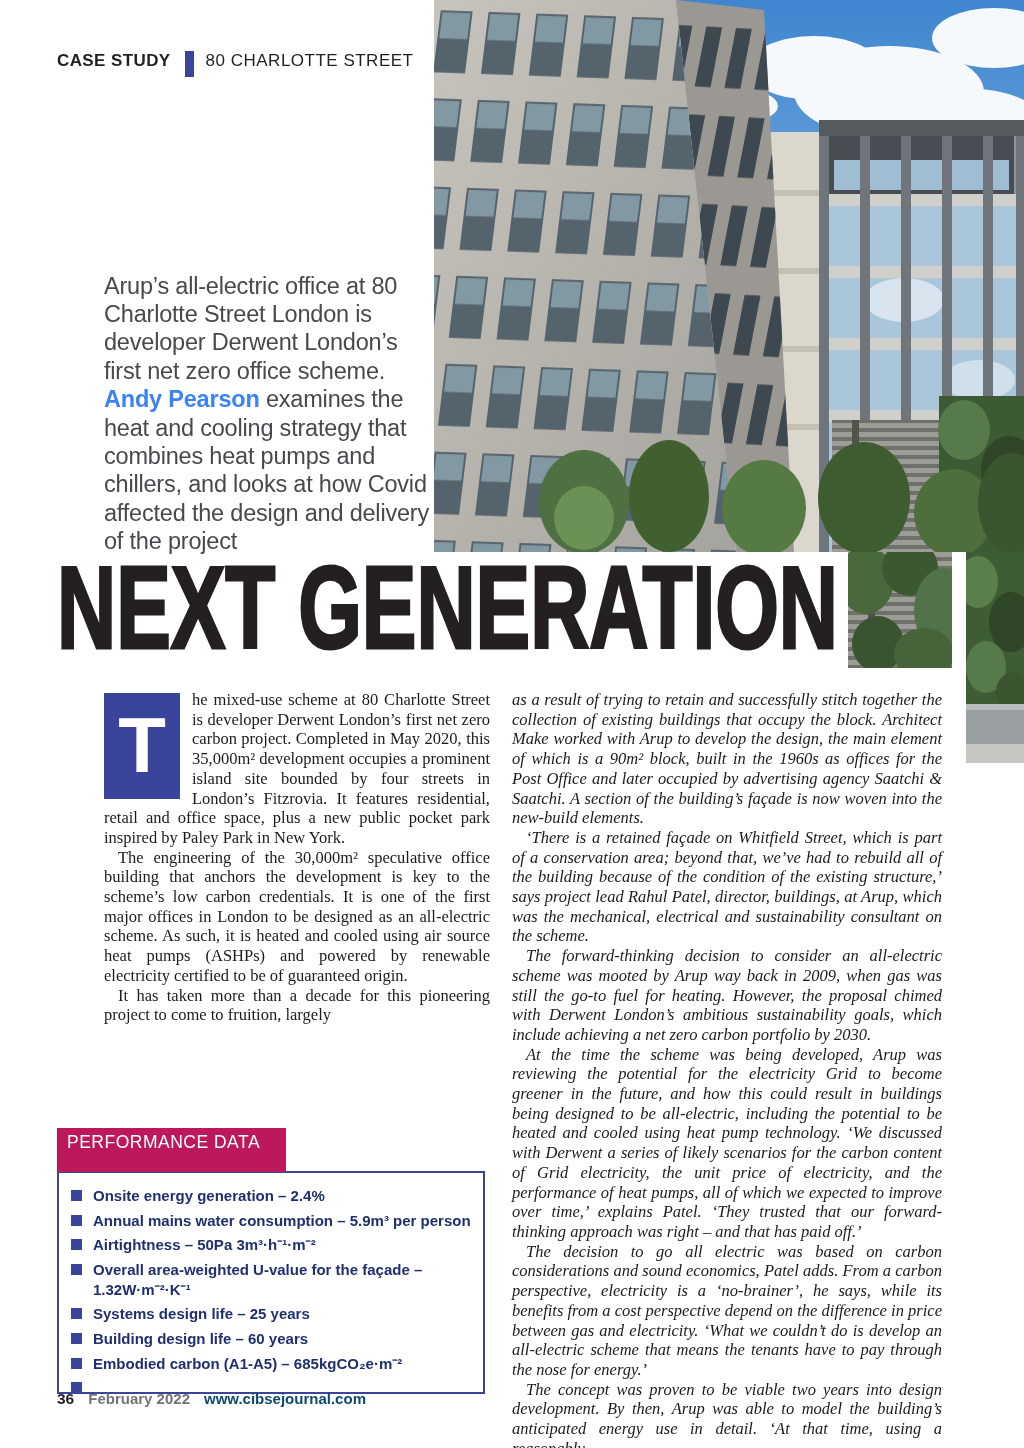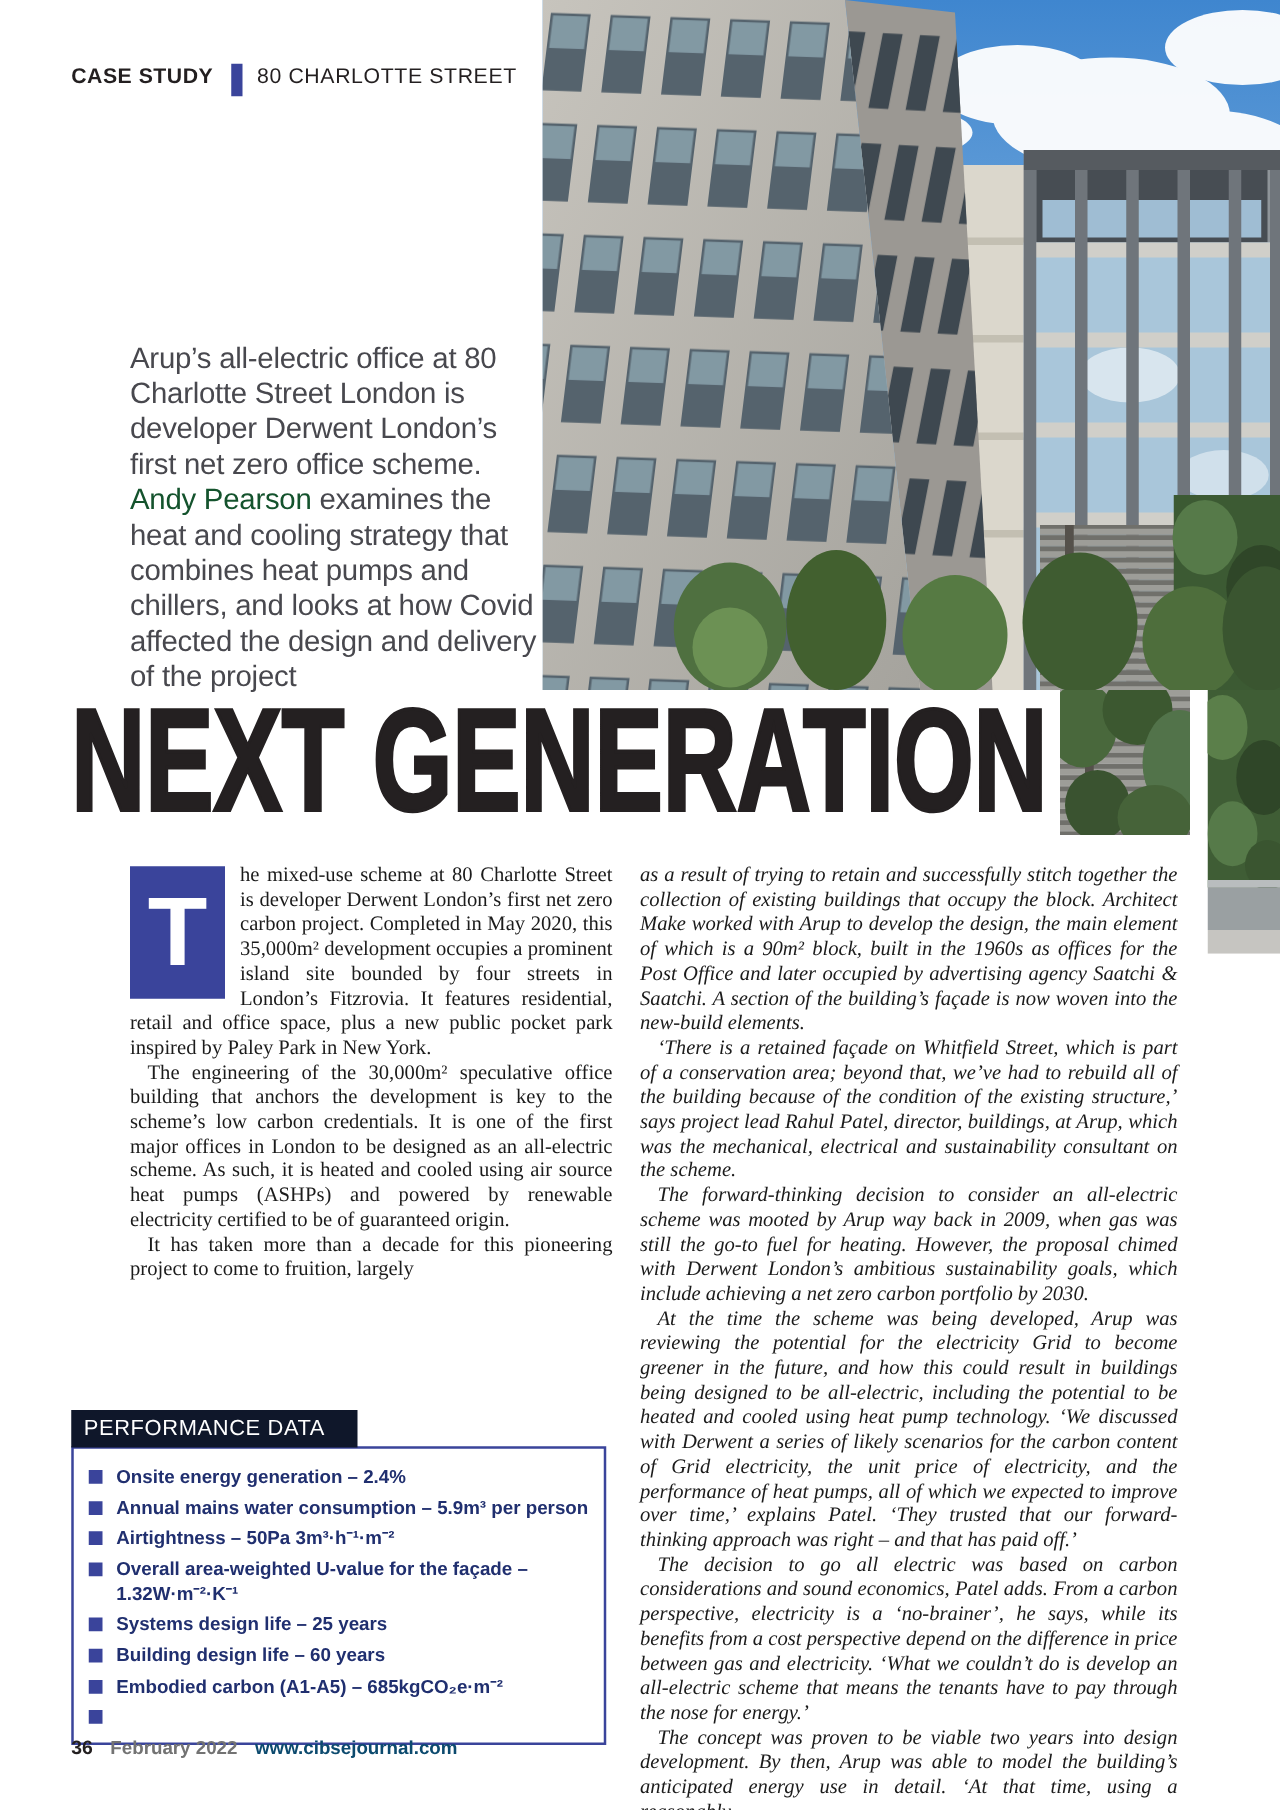"Andy Pearson" .standfirst strong { color: #14532d -> #3b82f6; font-weight: 400 -> 700 }
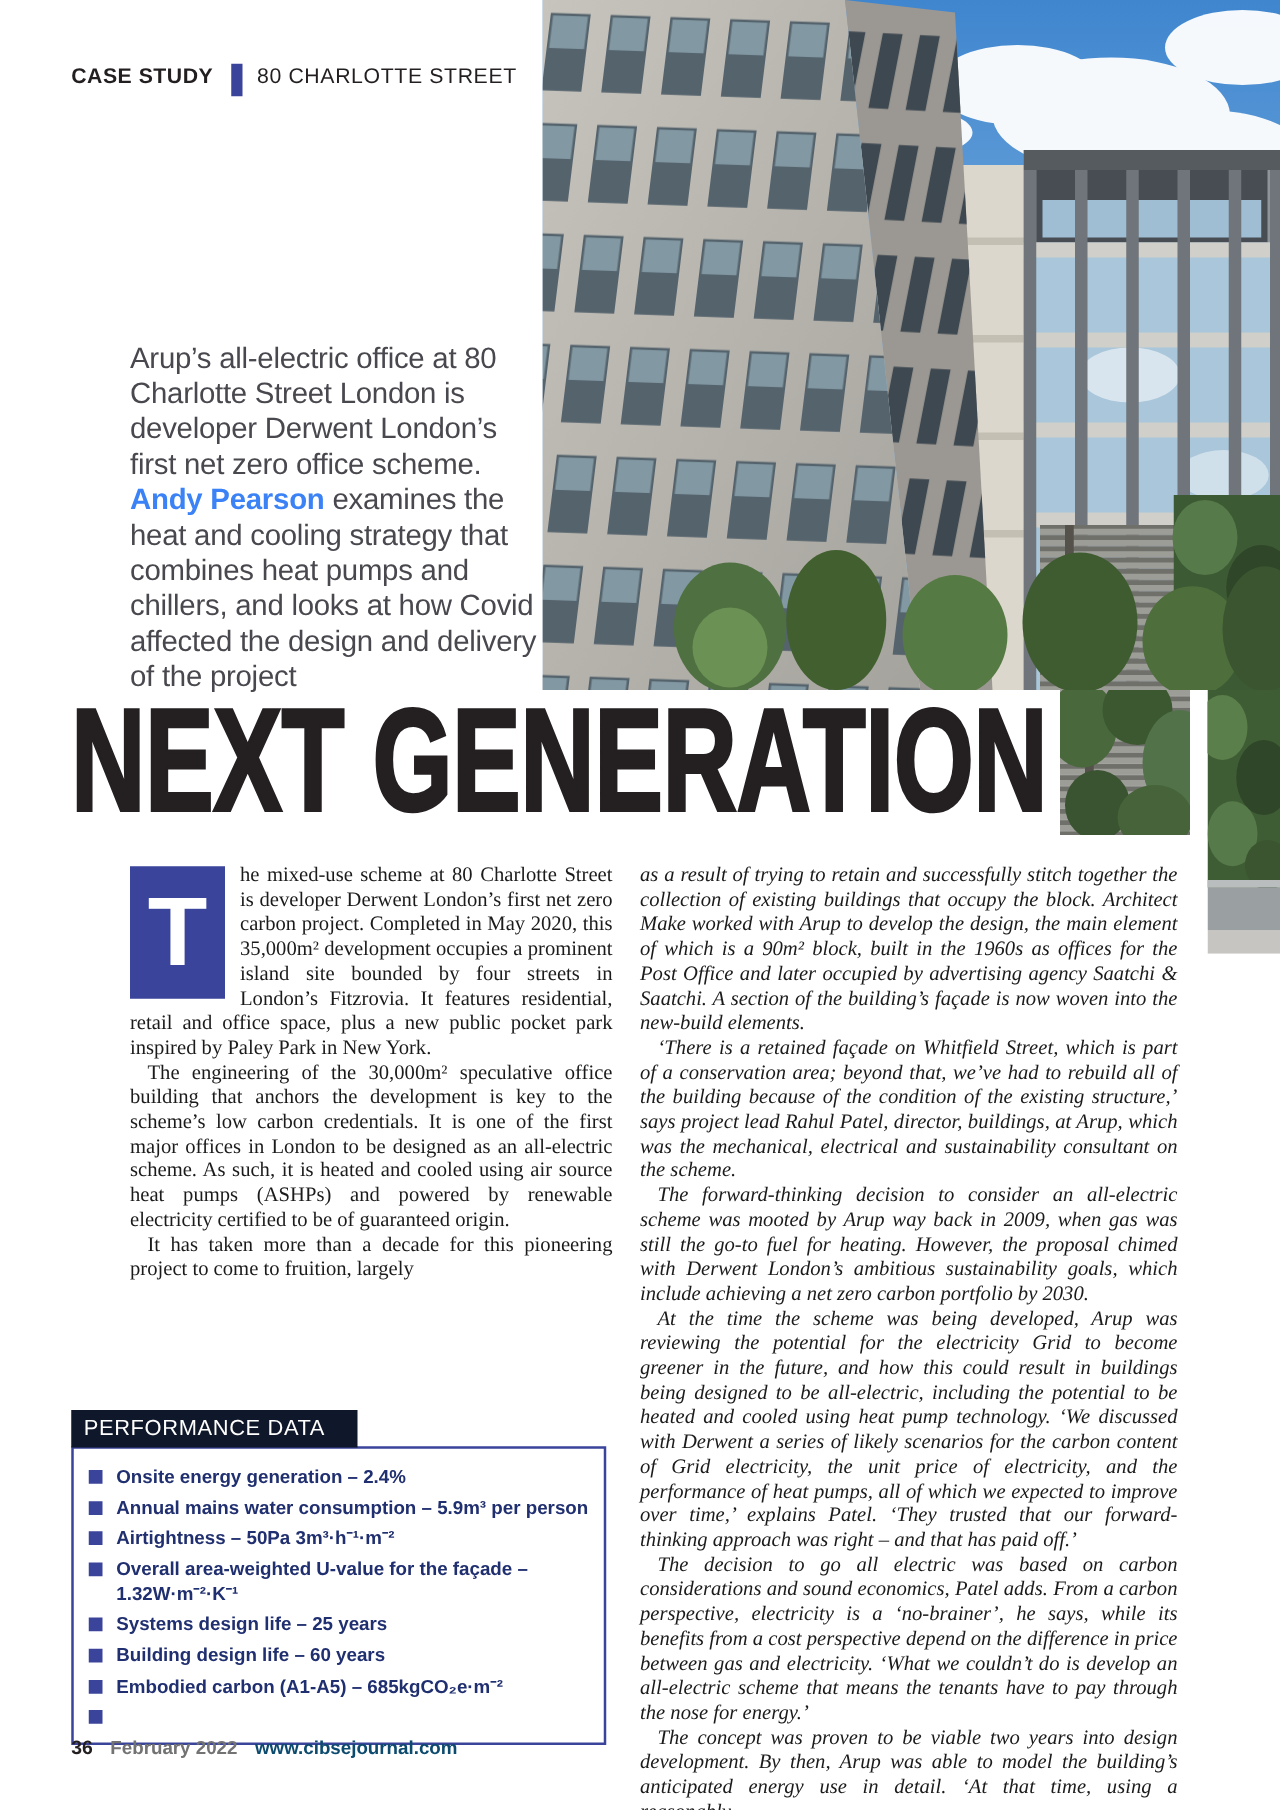"PERFORMANCE DATA" .perf-title { background: #0f172a -> #be185d; padding: 4px 26px 5px 10px -> 4px 26px 19px 10px }
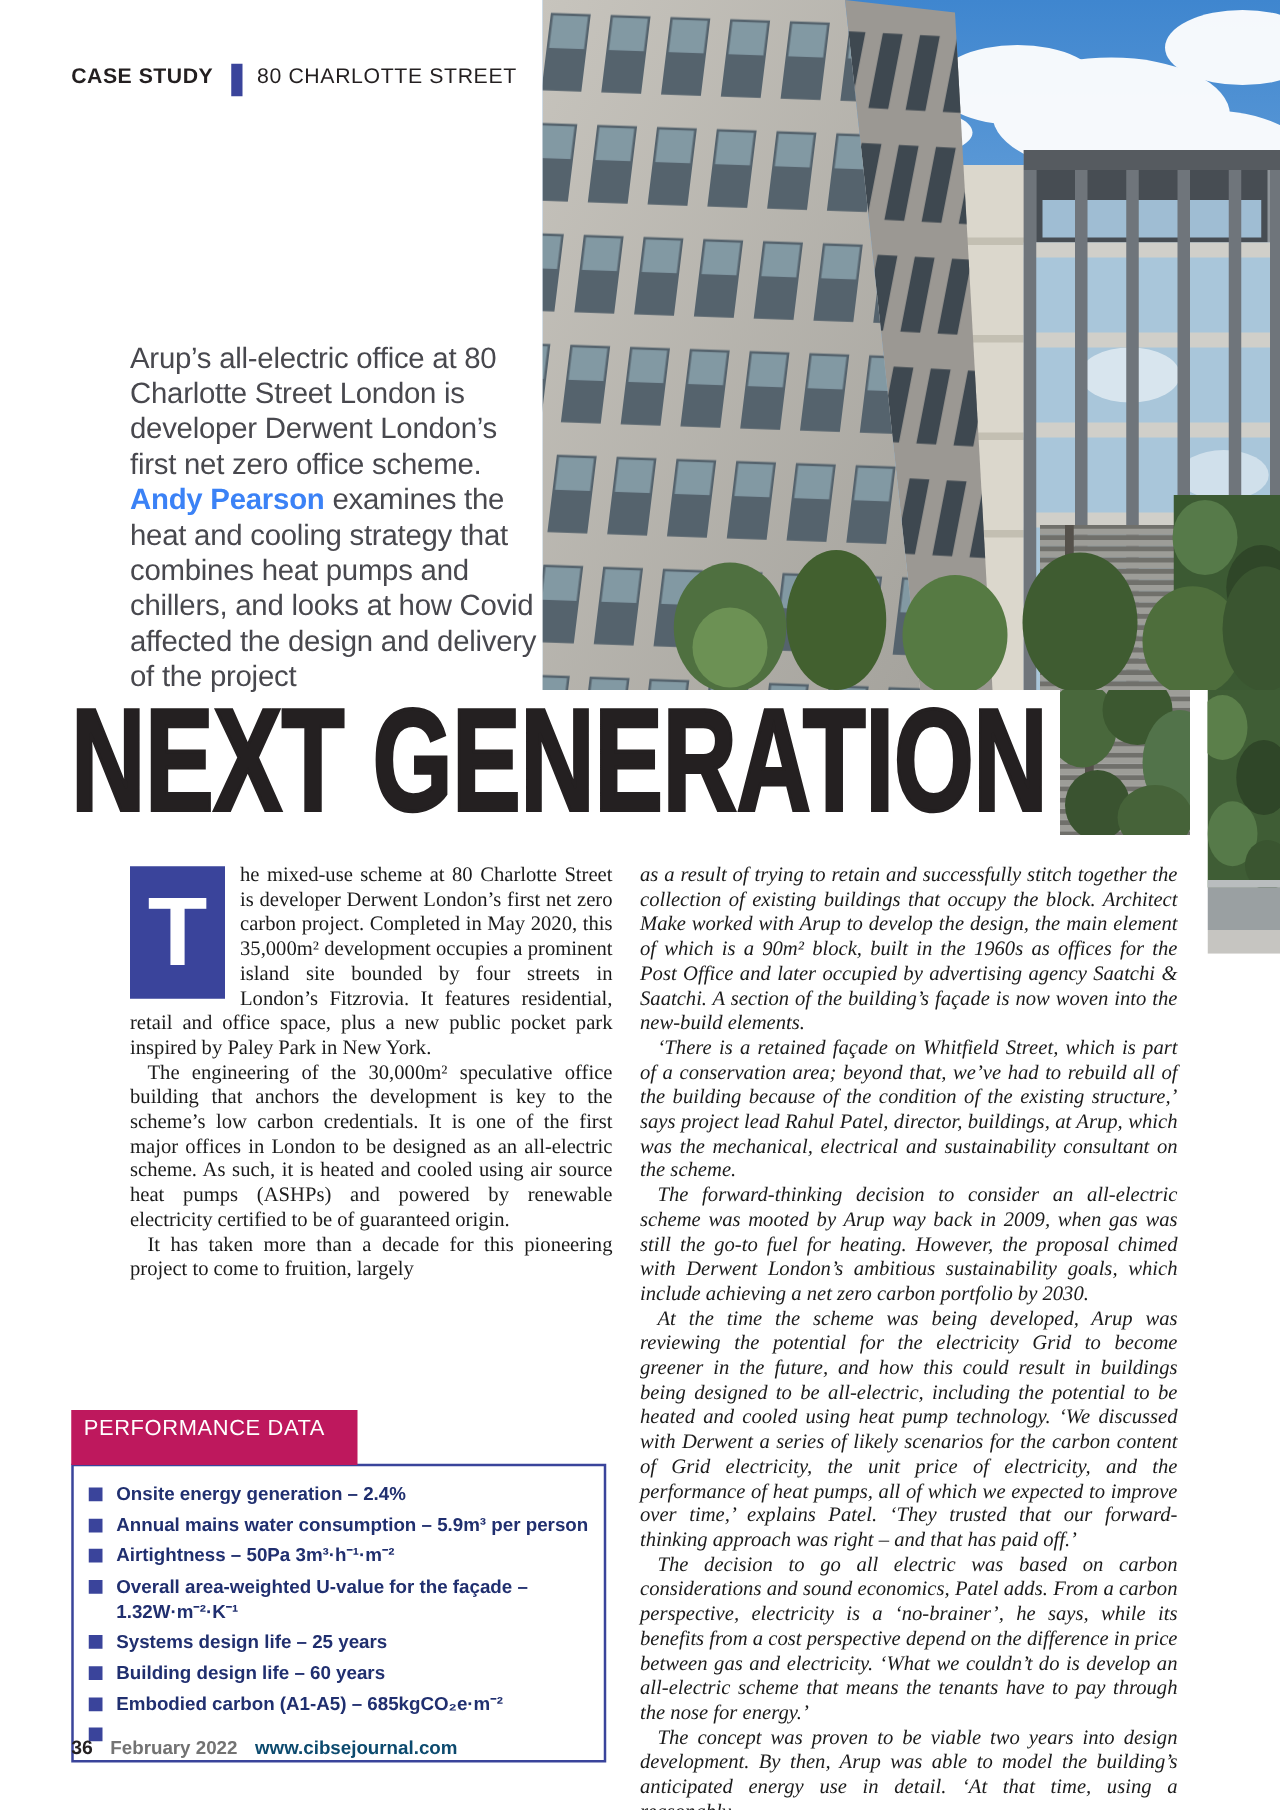"Onsite energy generation – 2.4%" .perf-body { padding: 13px 12px 30px 12px -> 13px 12px 14px 12px }
